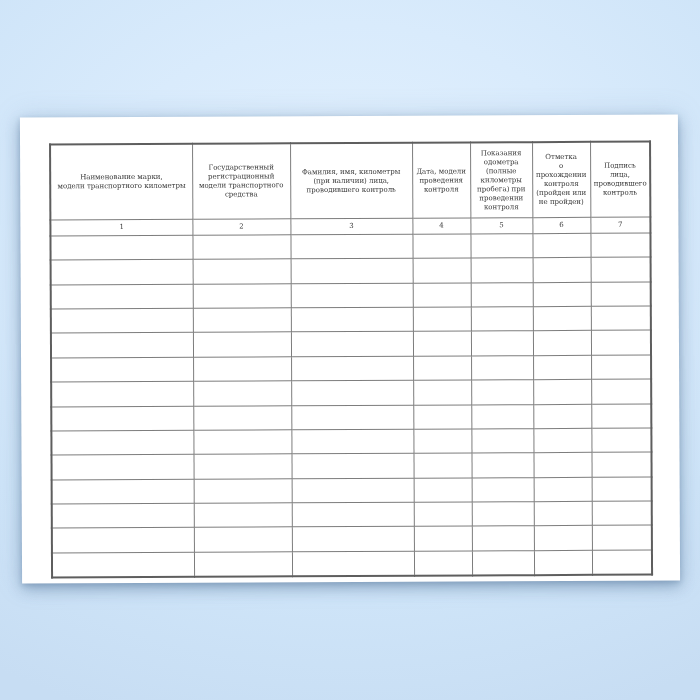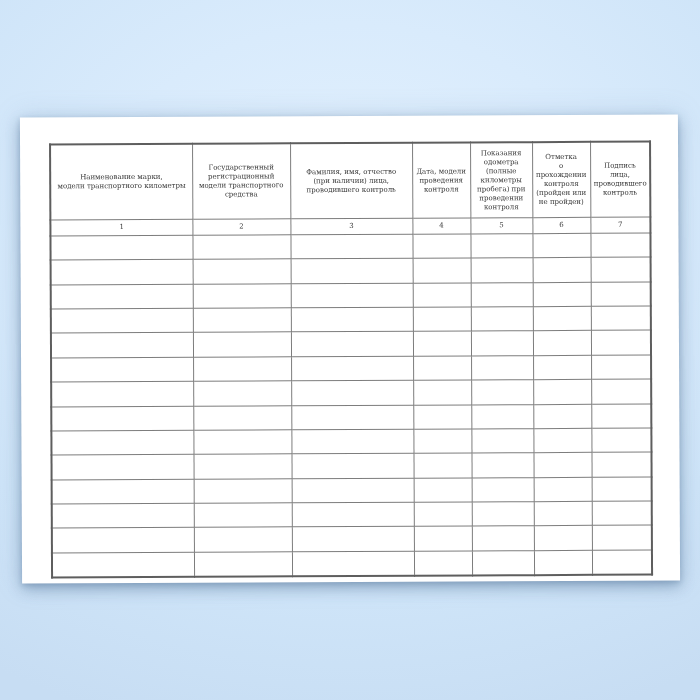"Фамилия, имя, отчество" th { text: отчество -> километры }
